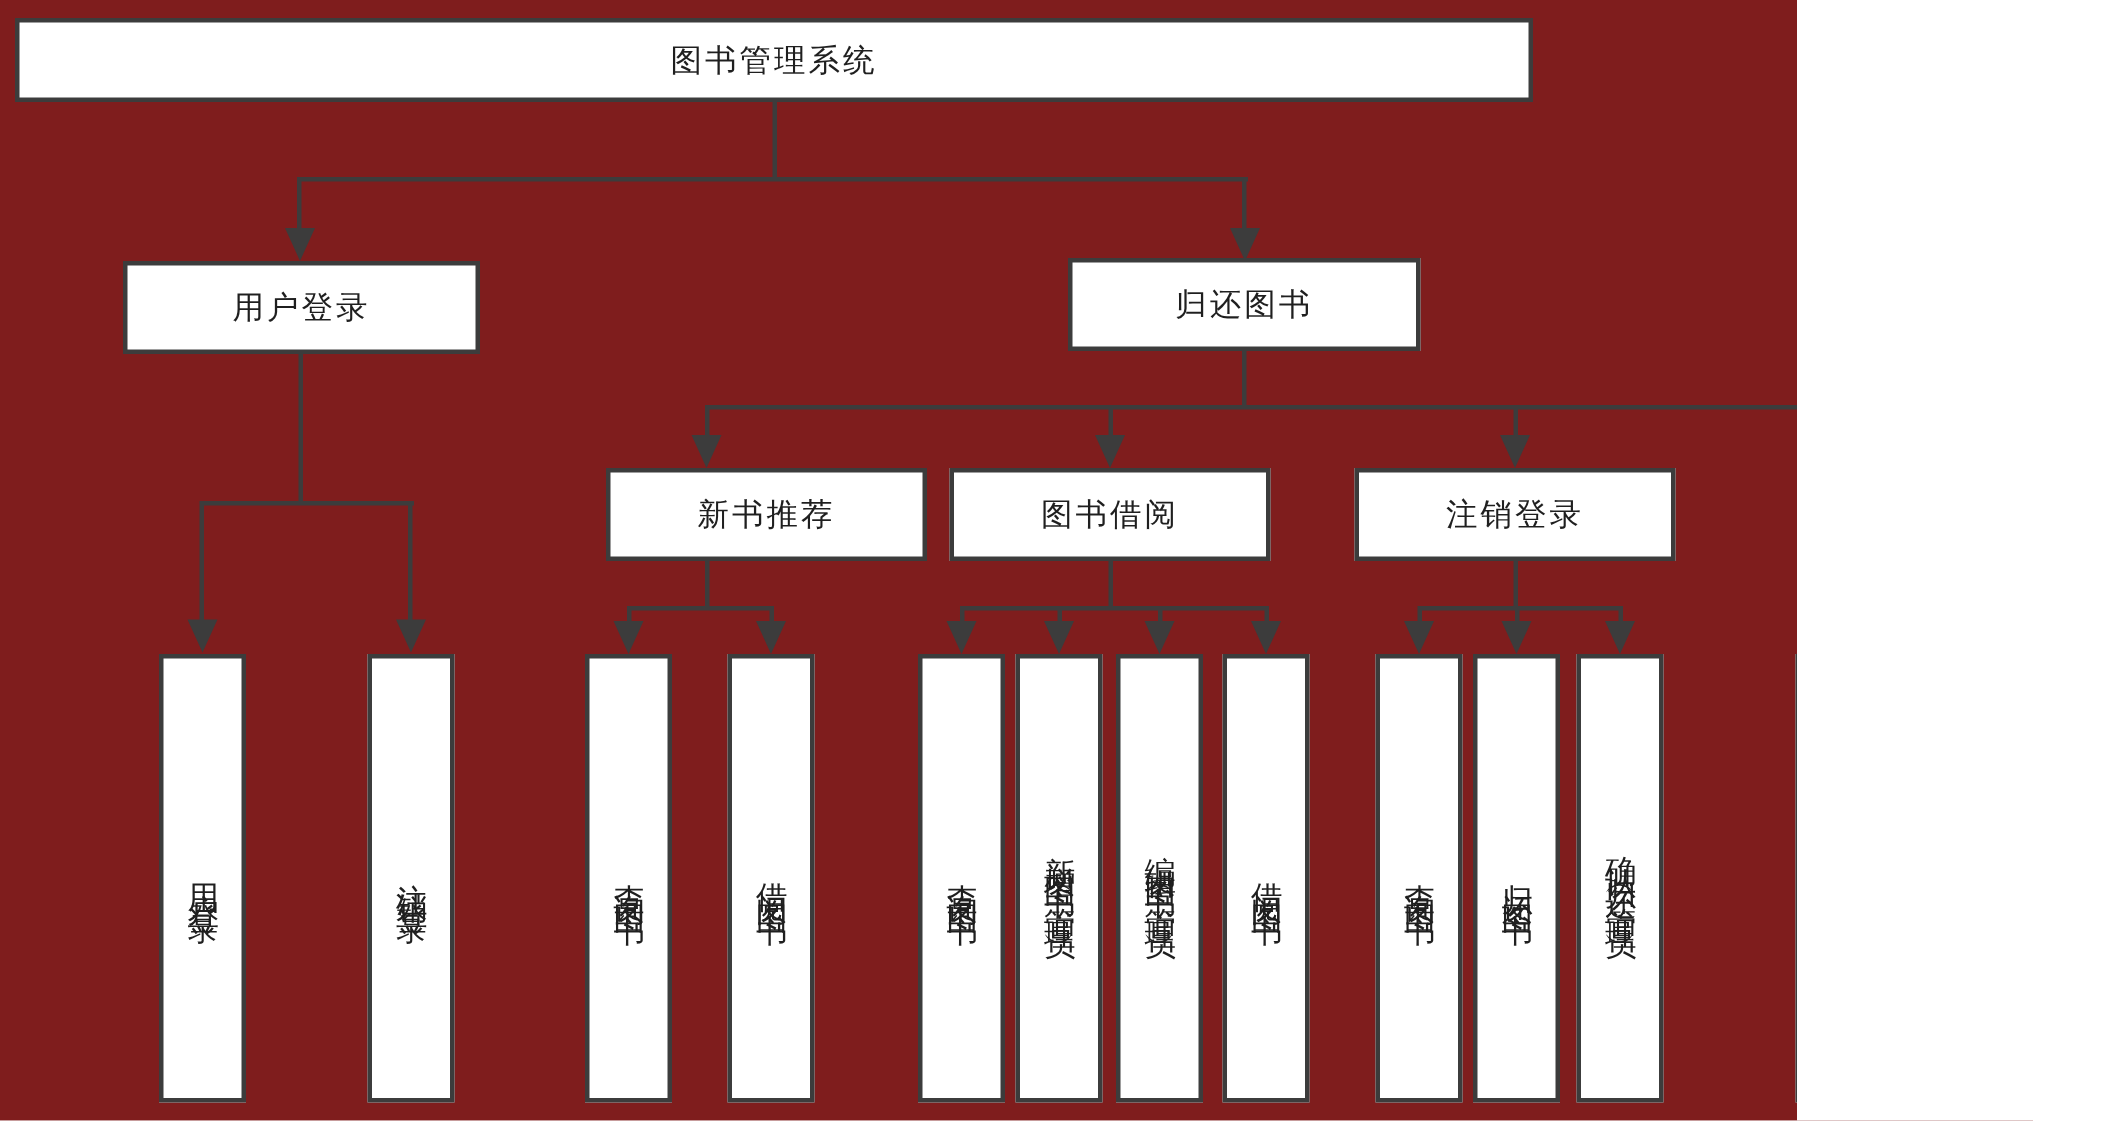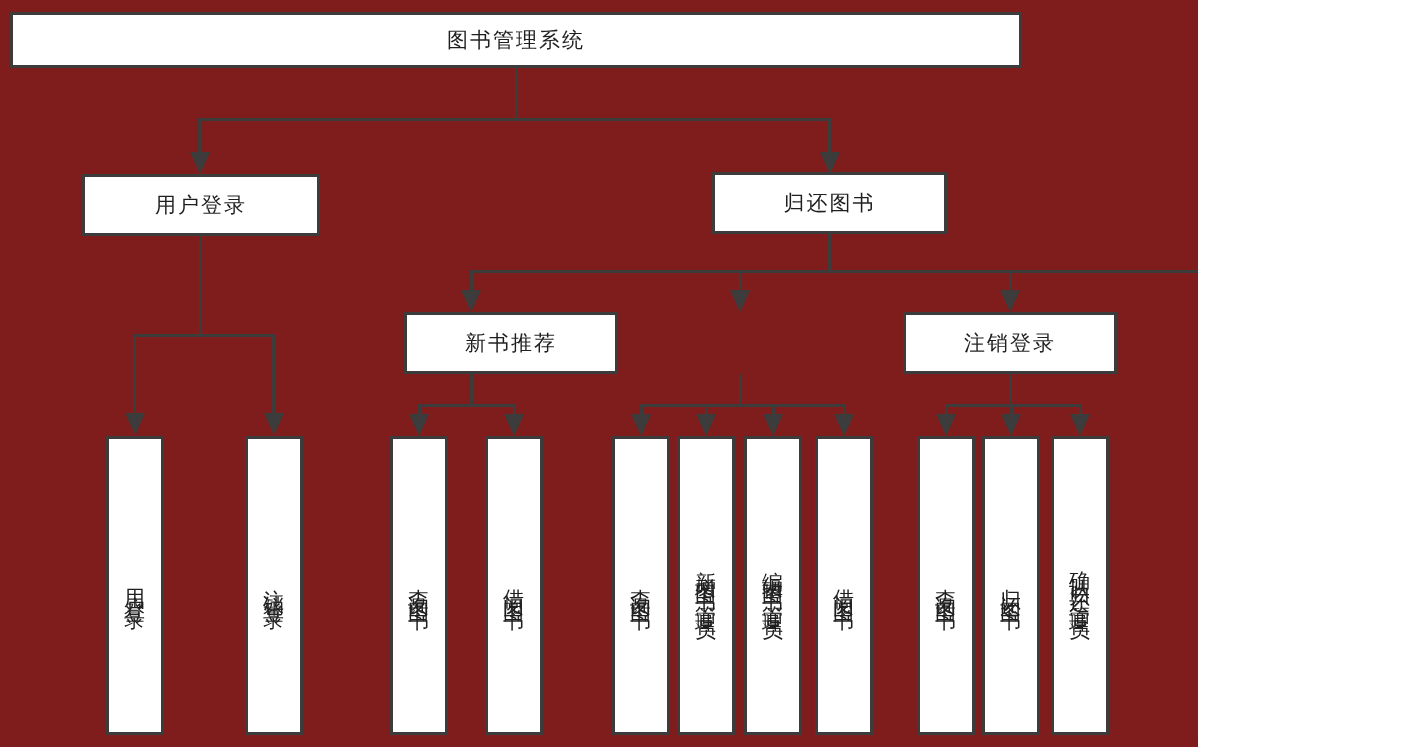"图书借阅" div.node { html: none -> <div>图书借阅</div> }
